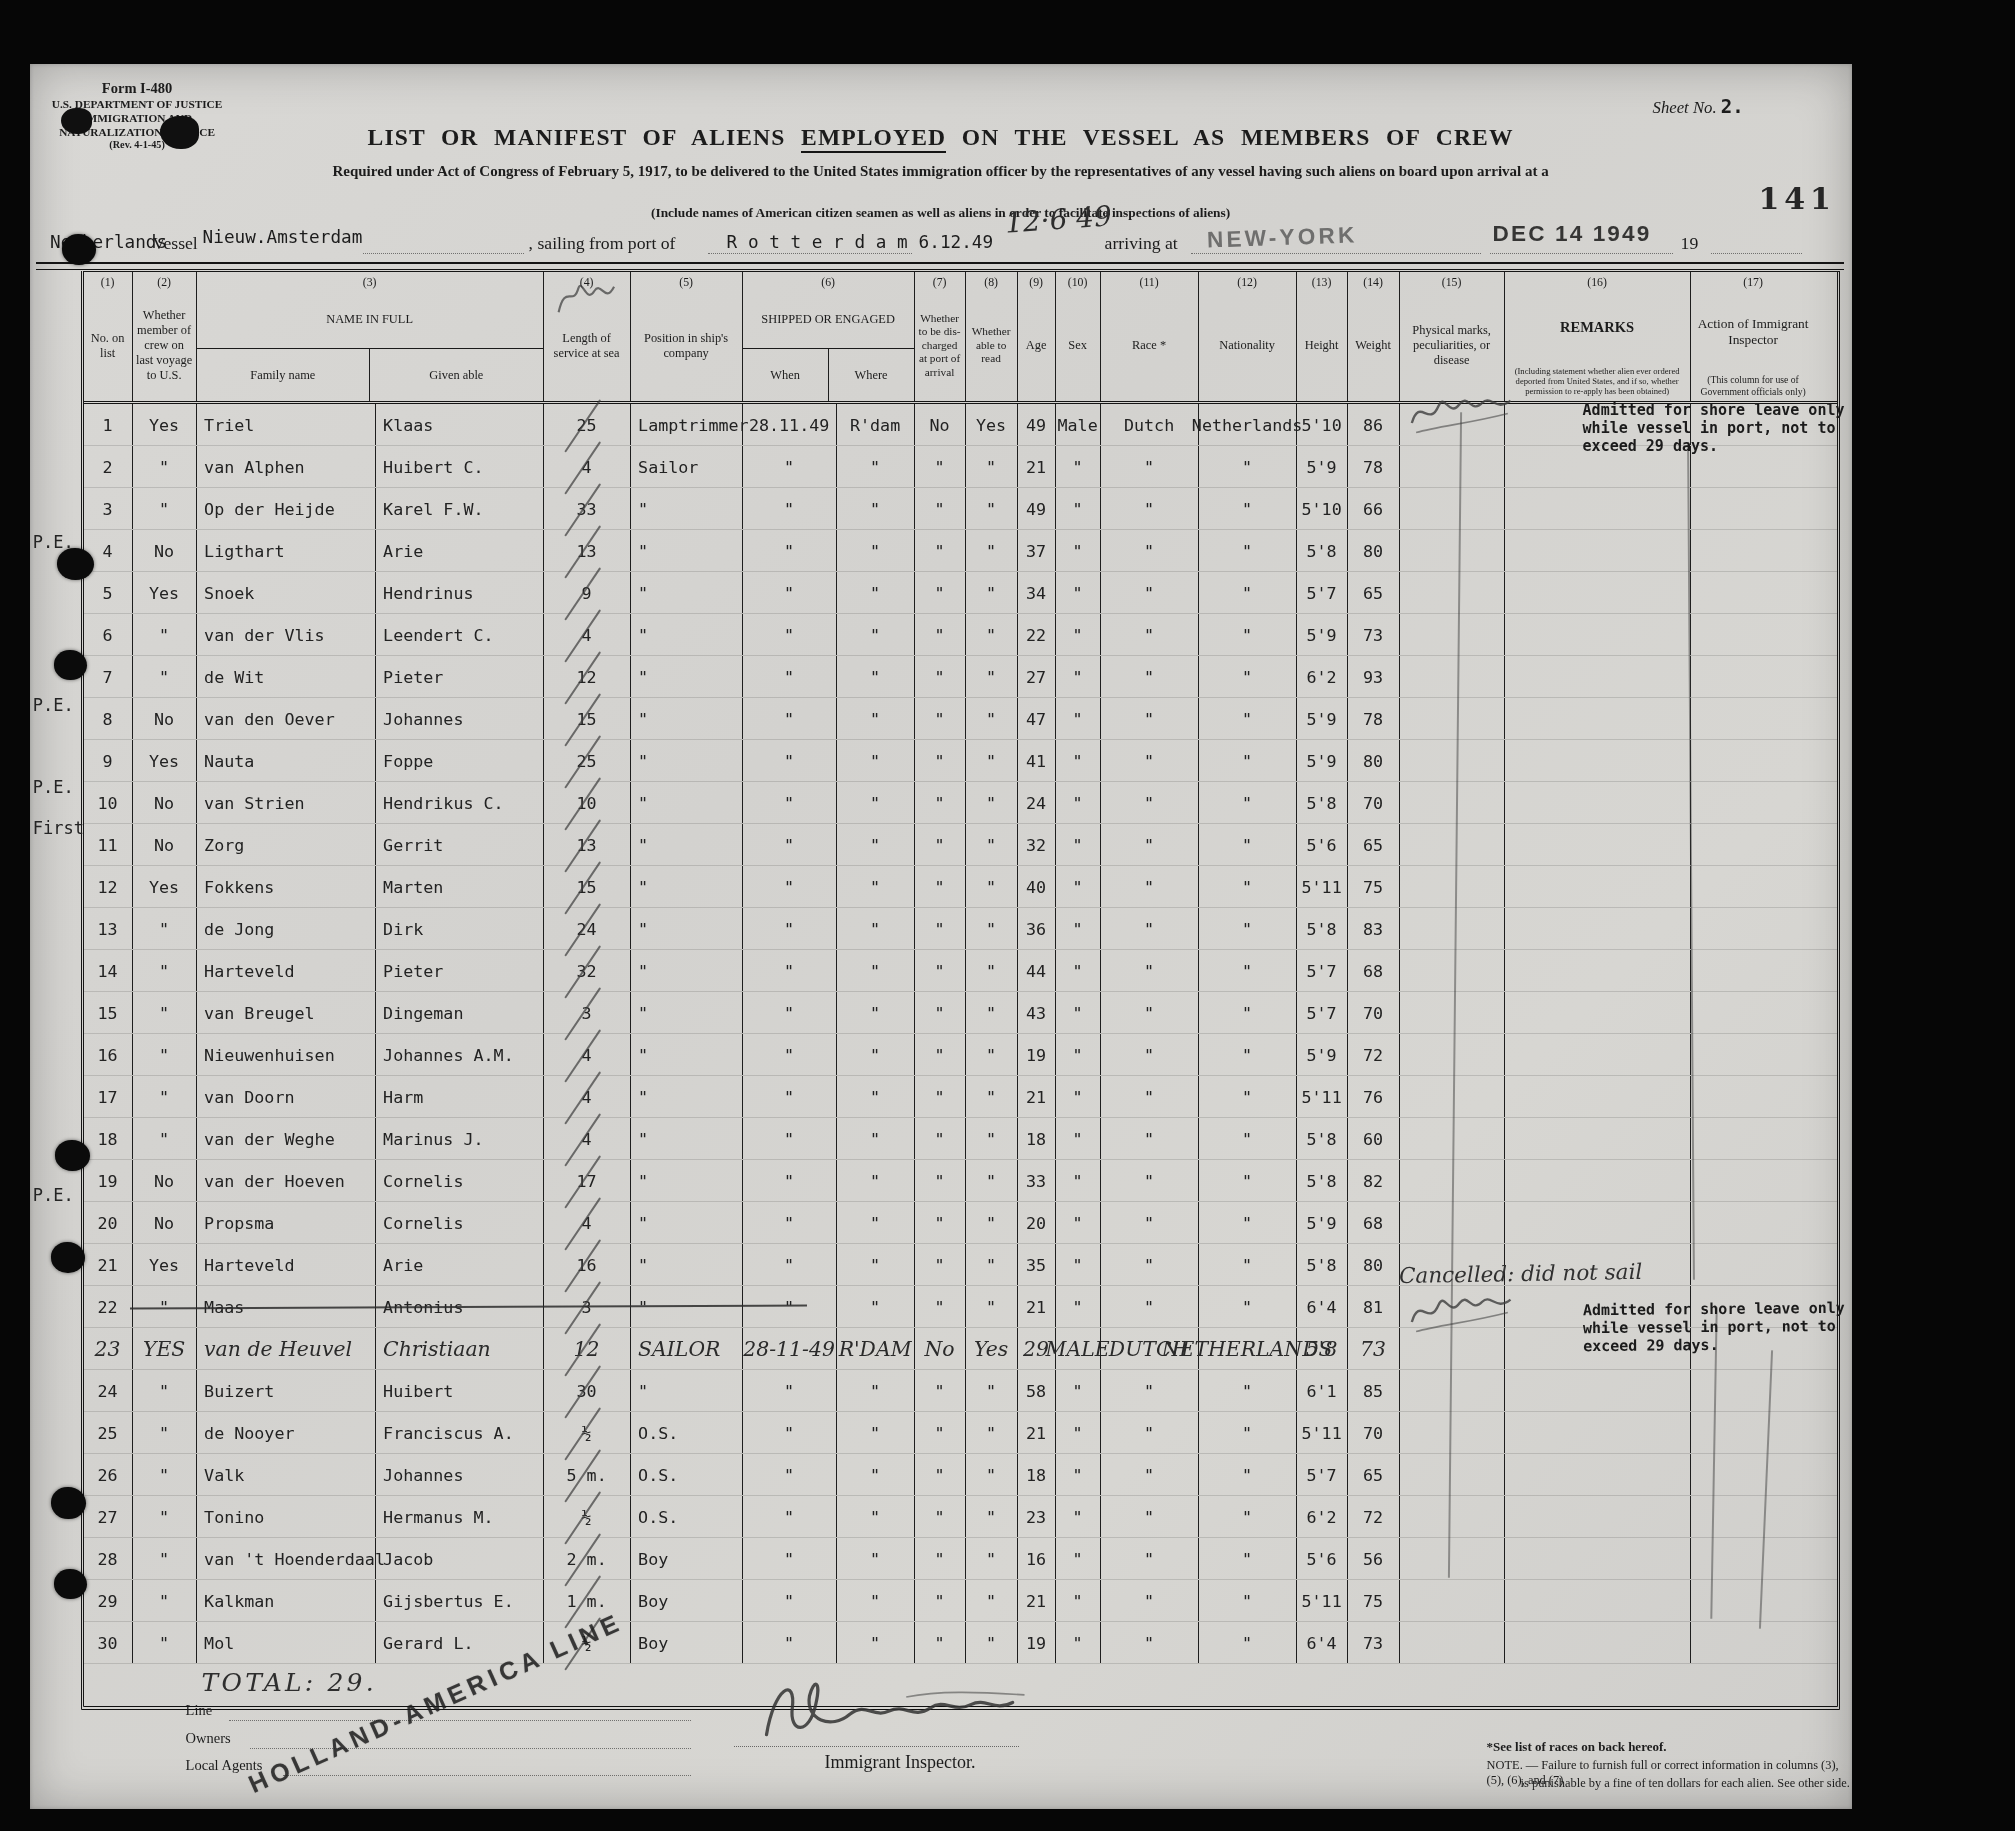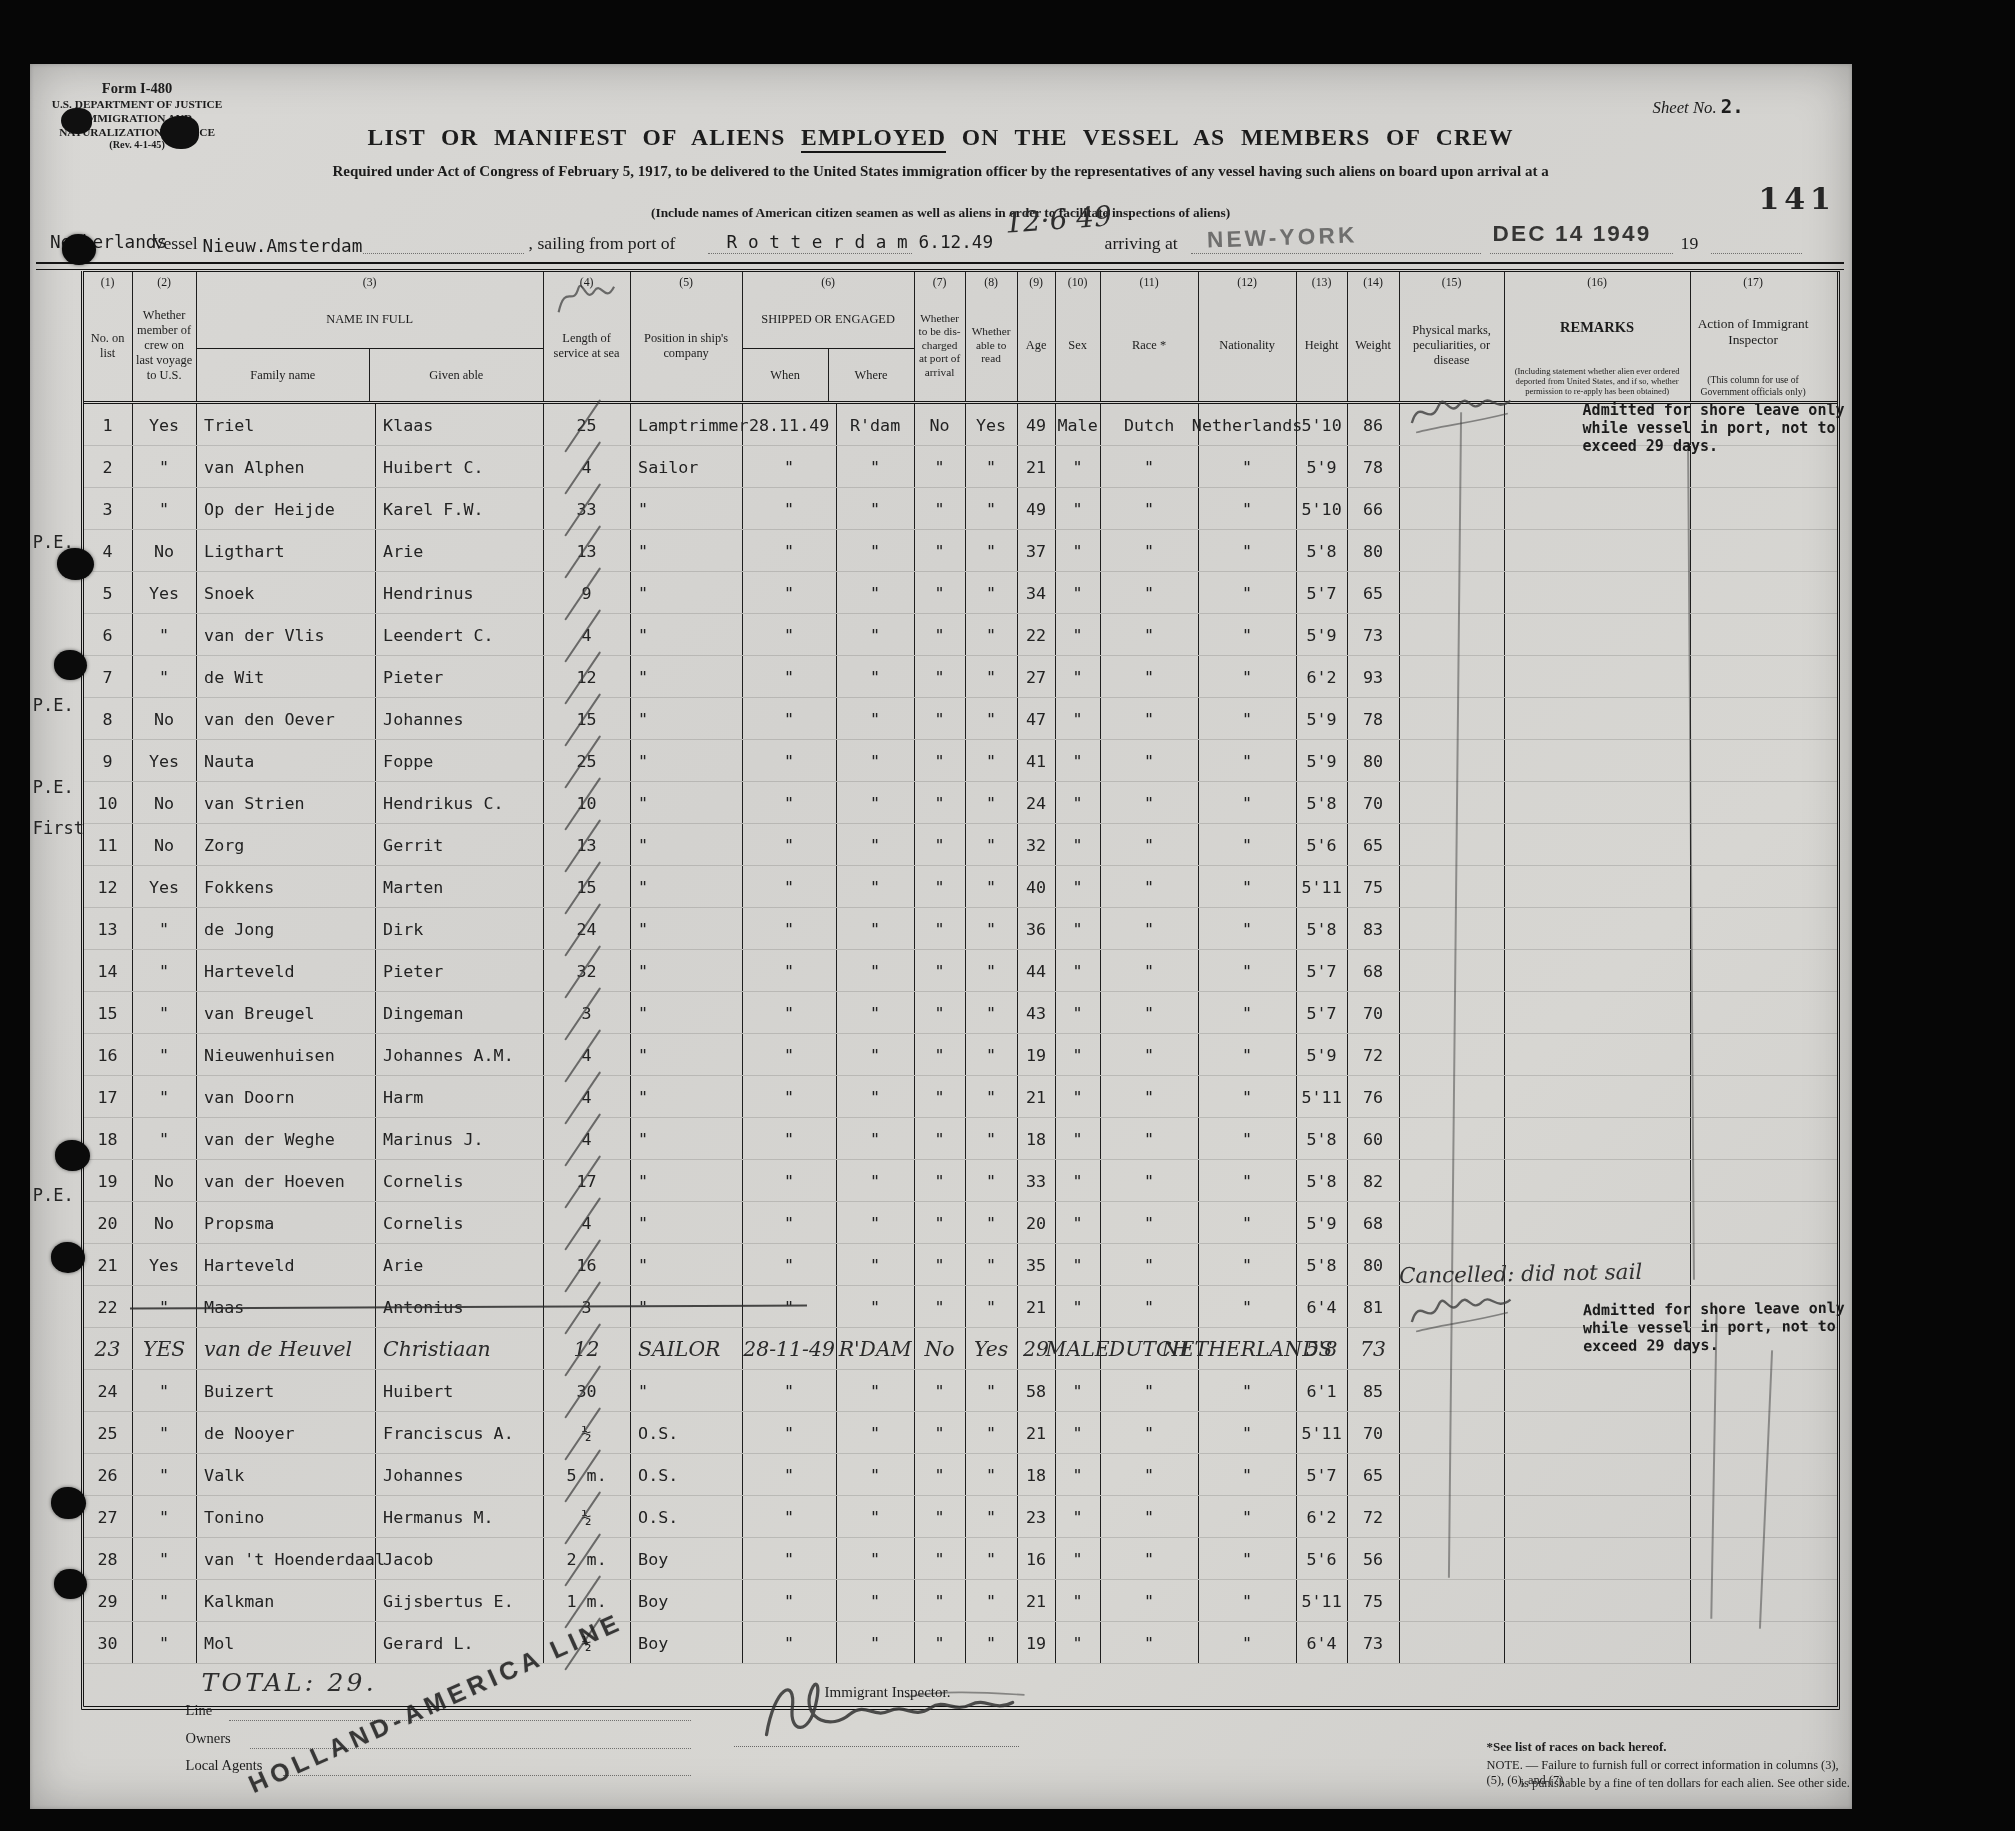"Nieuw.Amsterdam" div.abs { top: 172px -> 163px }
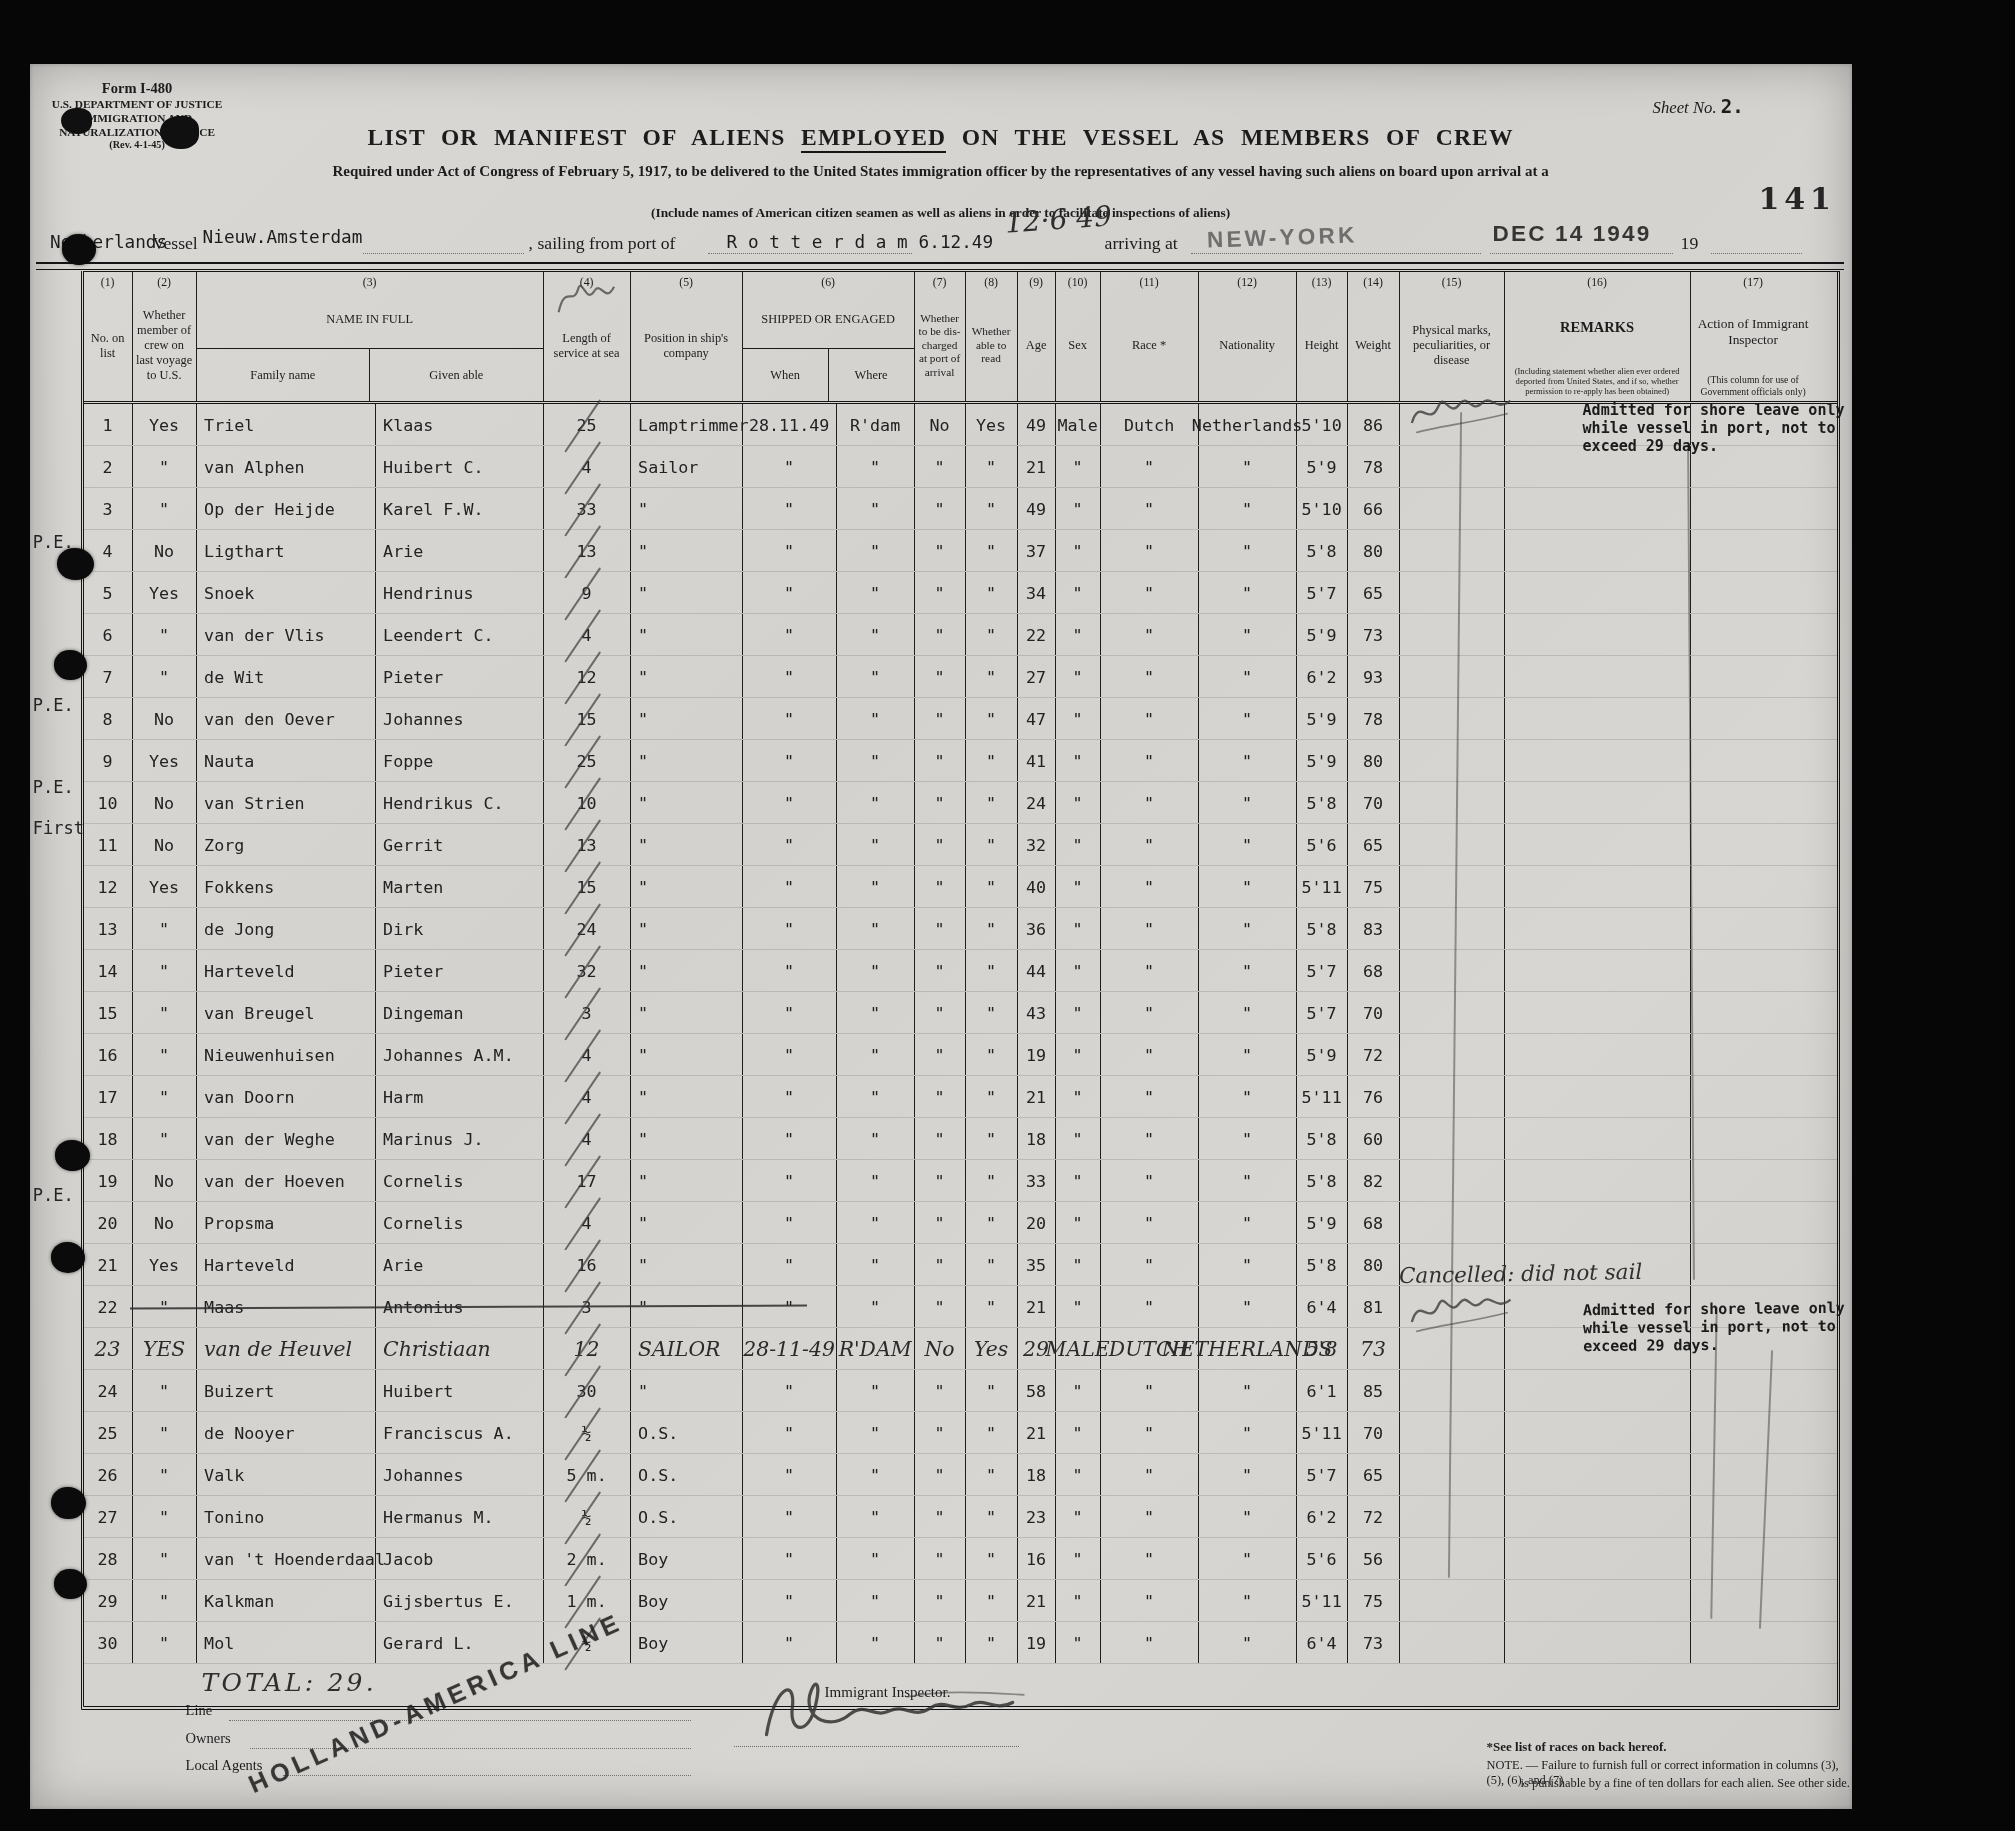"Immigrant Inspector." .inspcap { font-size: 15px -> 18px; top: 1620px -> 1688px }
